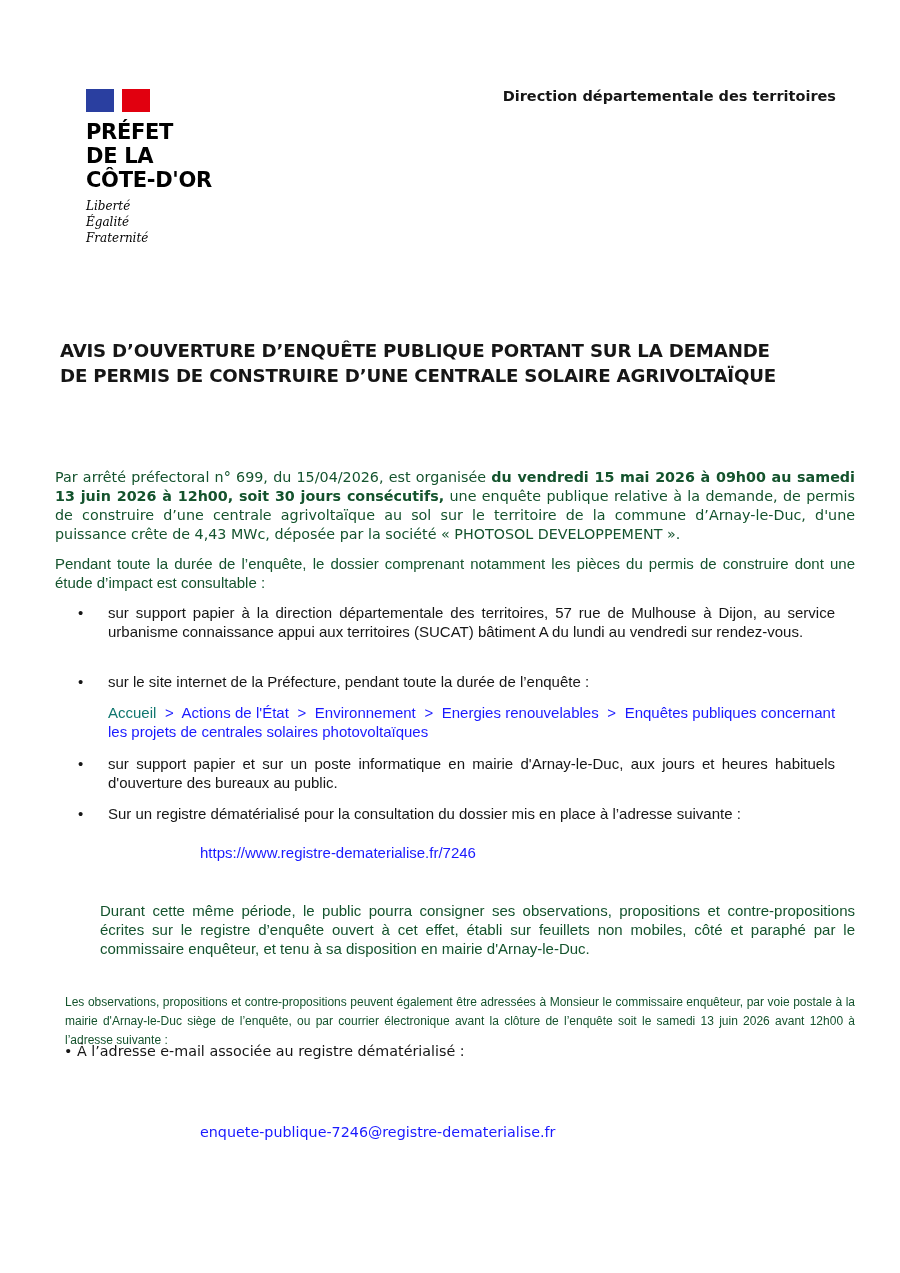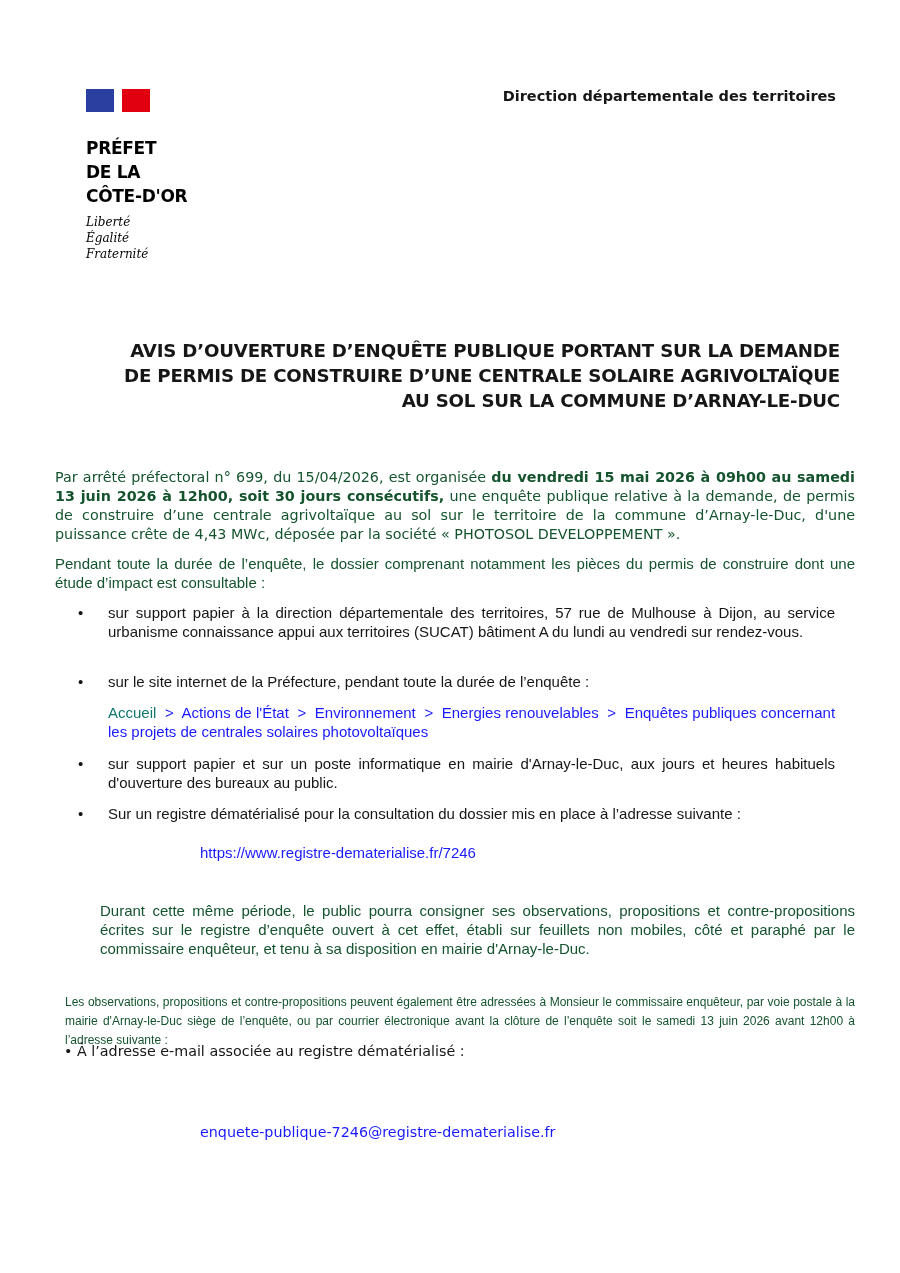"PRÉFET" .prefet { font-size: 17px -> 21px; margin-top: 24px -> 8px }
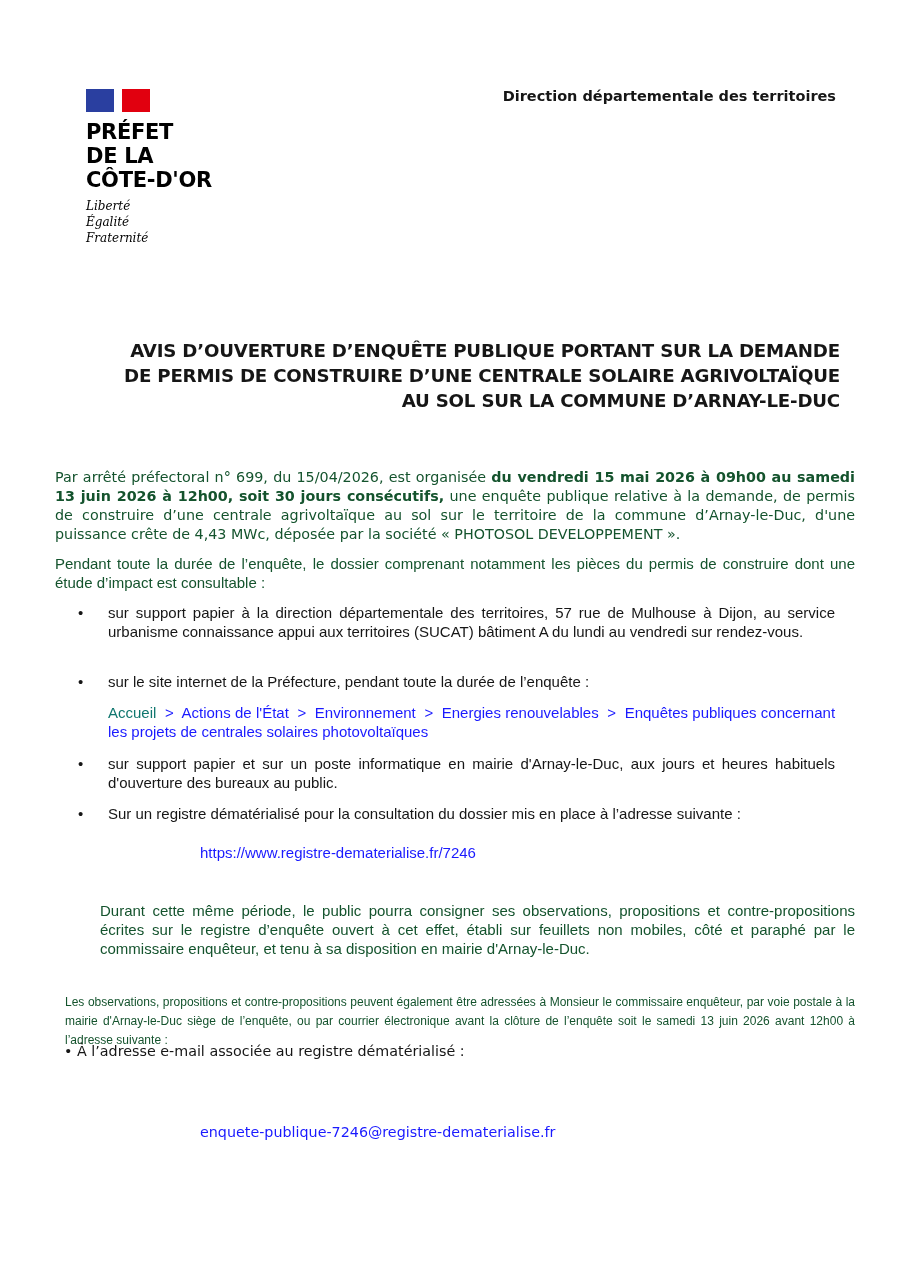"AVIS D’OUVERTURE D’ENQUÊTE PUBLIQUE" .title { text-align: right -> left }
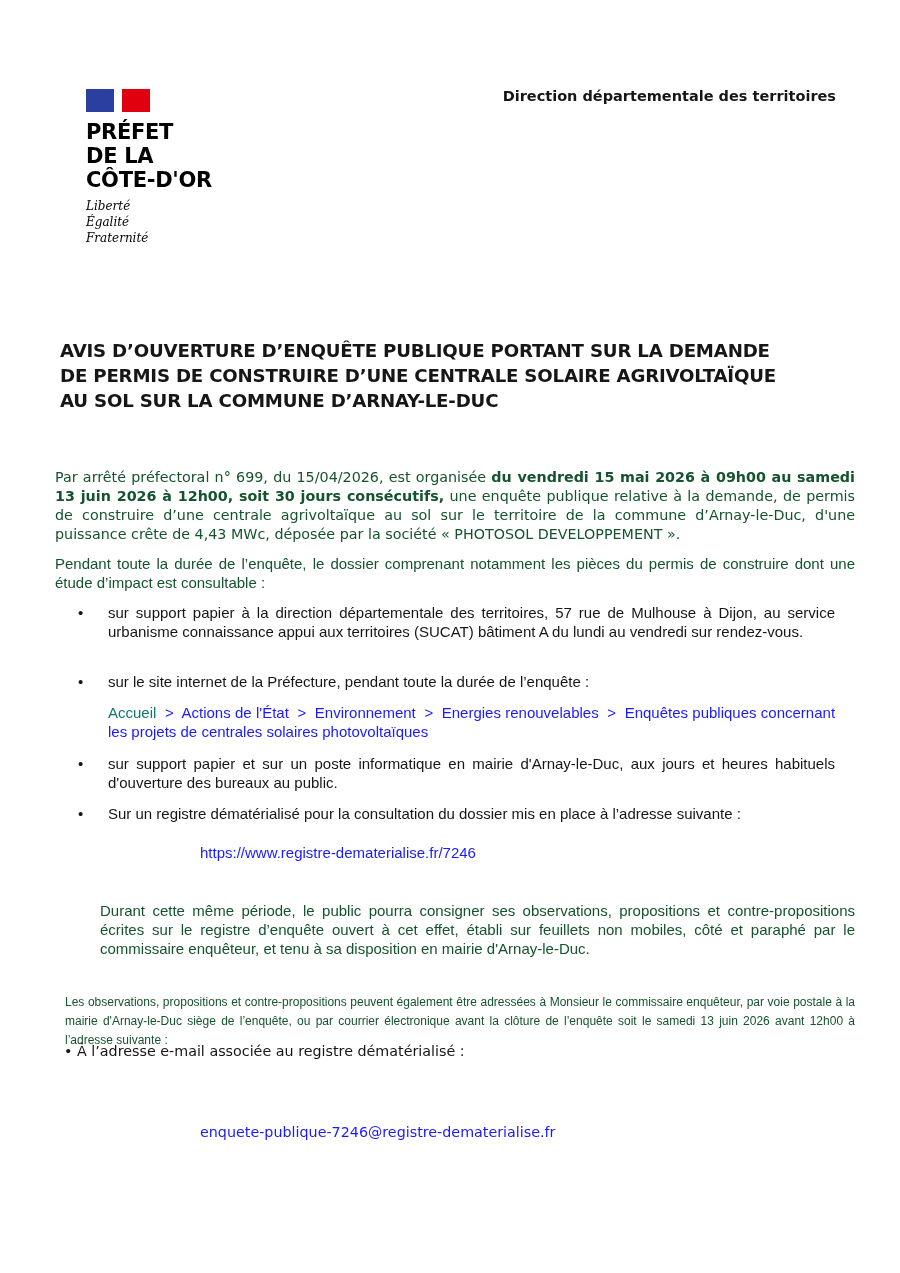"AU SOL SUR LA COMMUNE" div { html: <div>AU SOL SUR LA COMMUNE D’ARNAY-LE-DUC</div> -> none }
